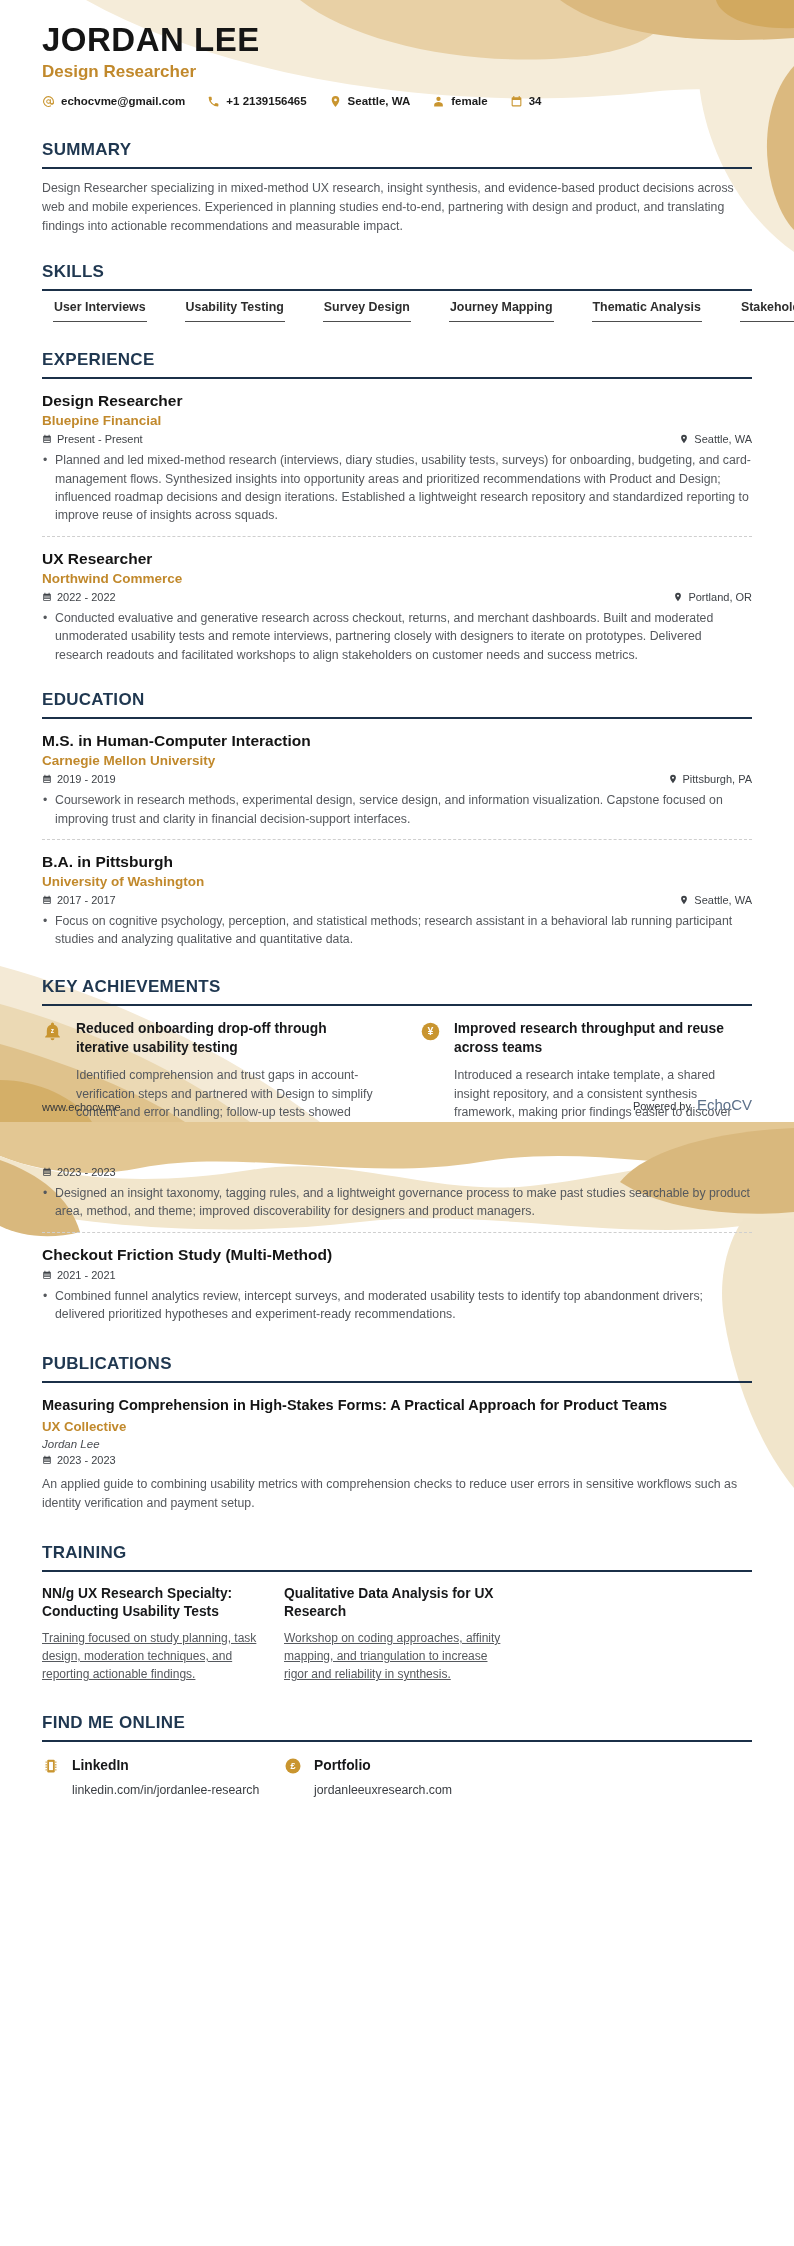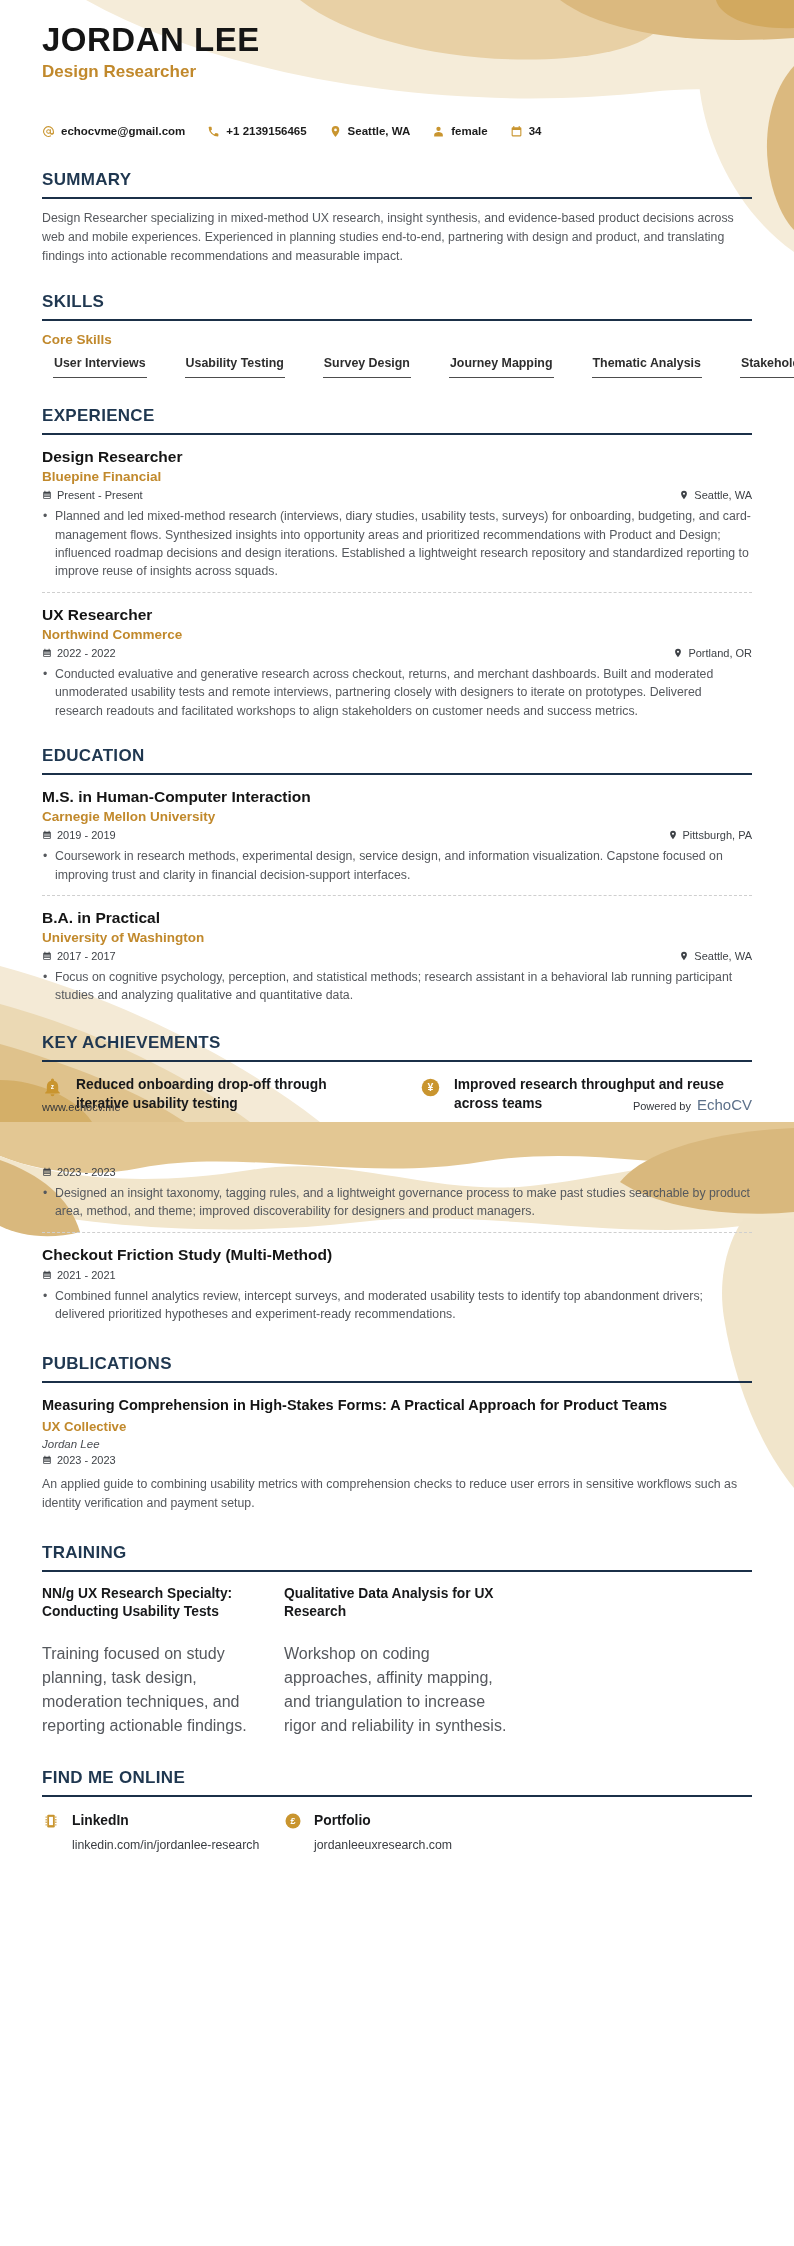"echocvme@gmail.com" .contact { margin-top: 30px -> none }
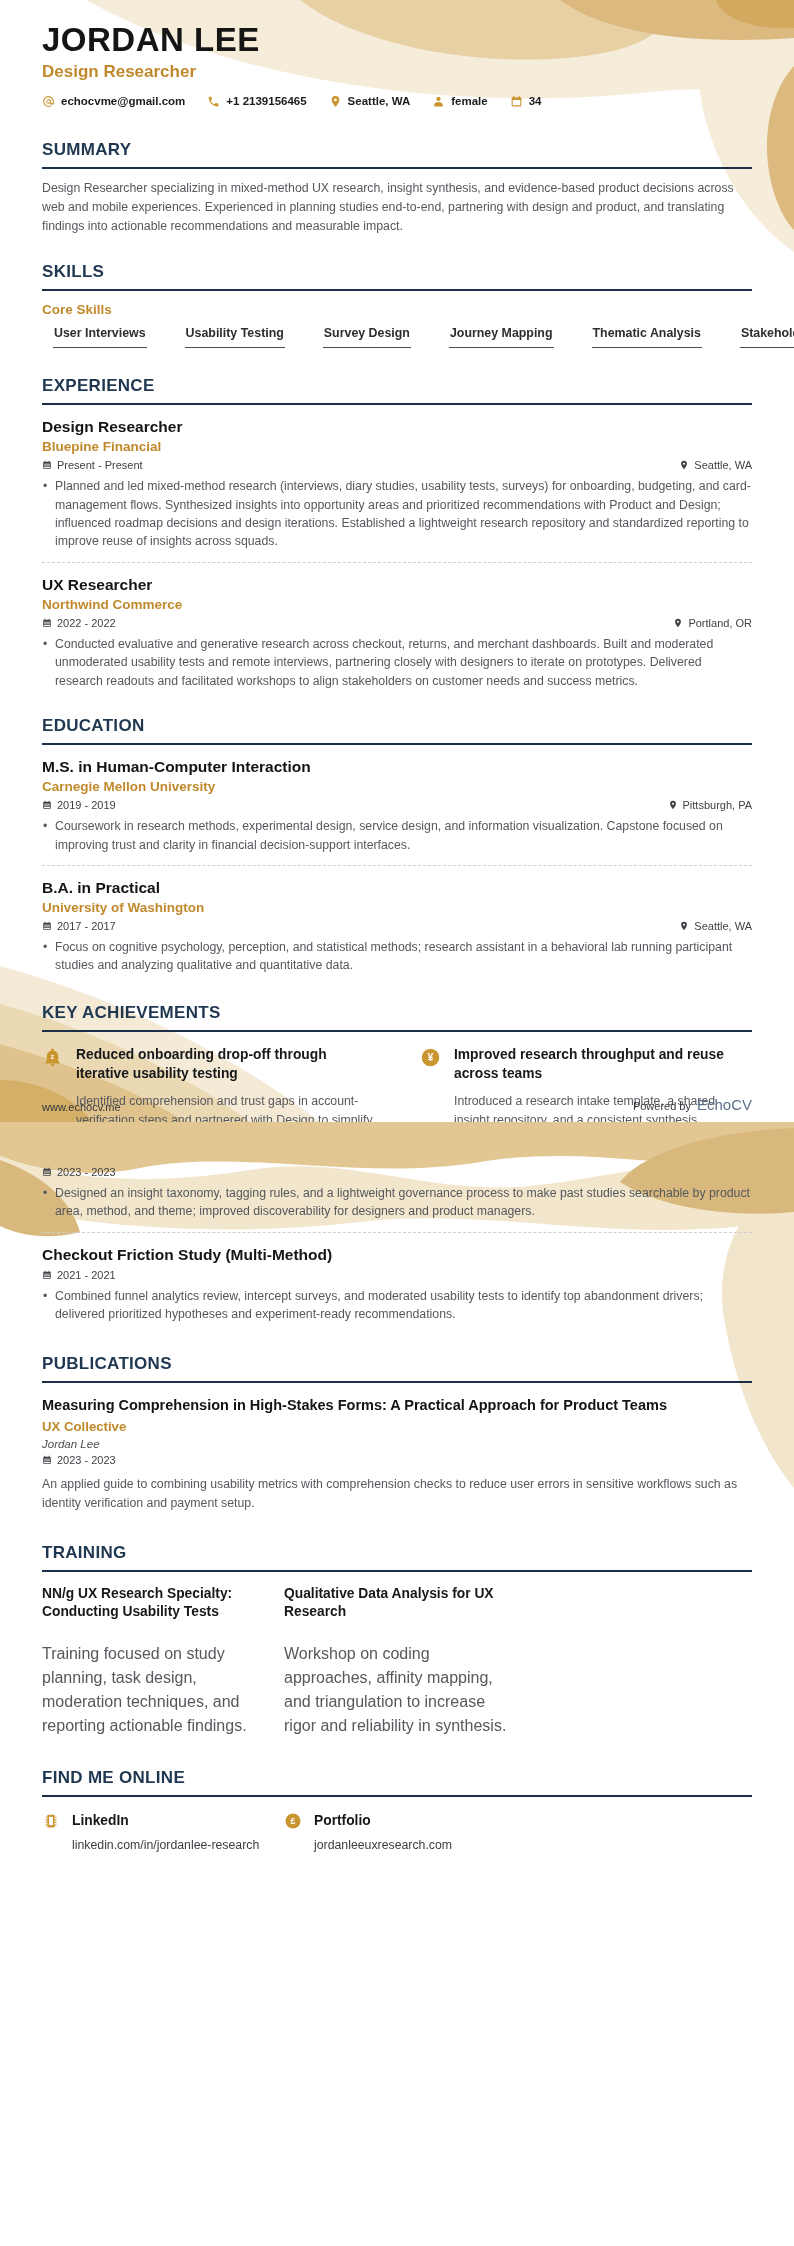"Core Skills" div.group-label { html: <div>Core Skills</div> -> none }
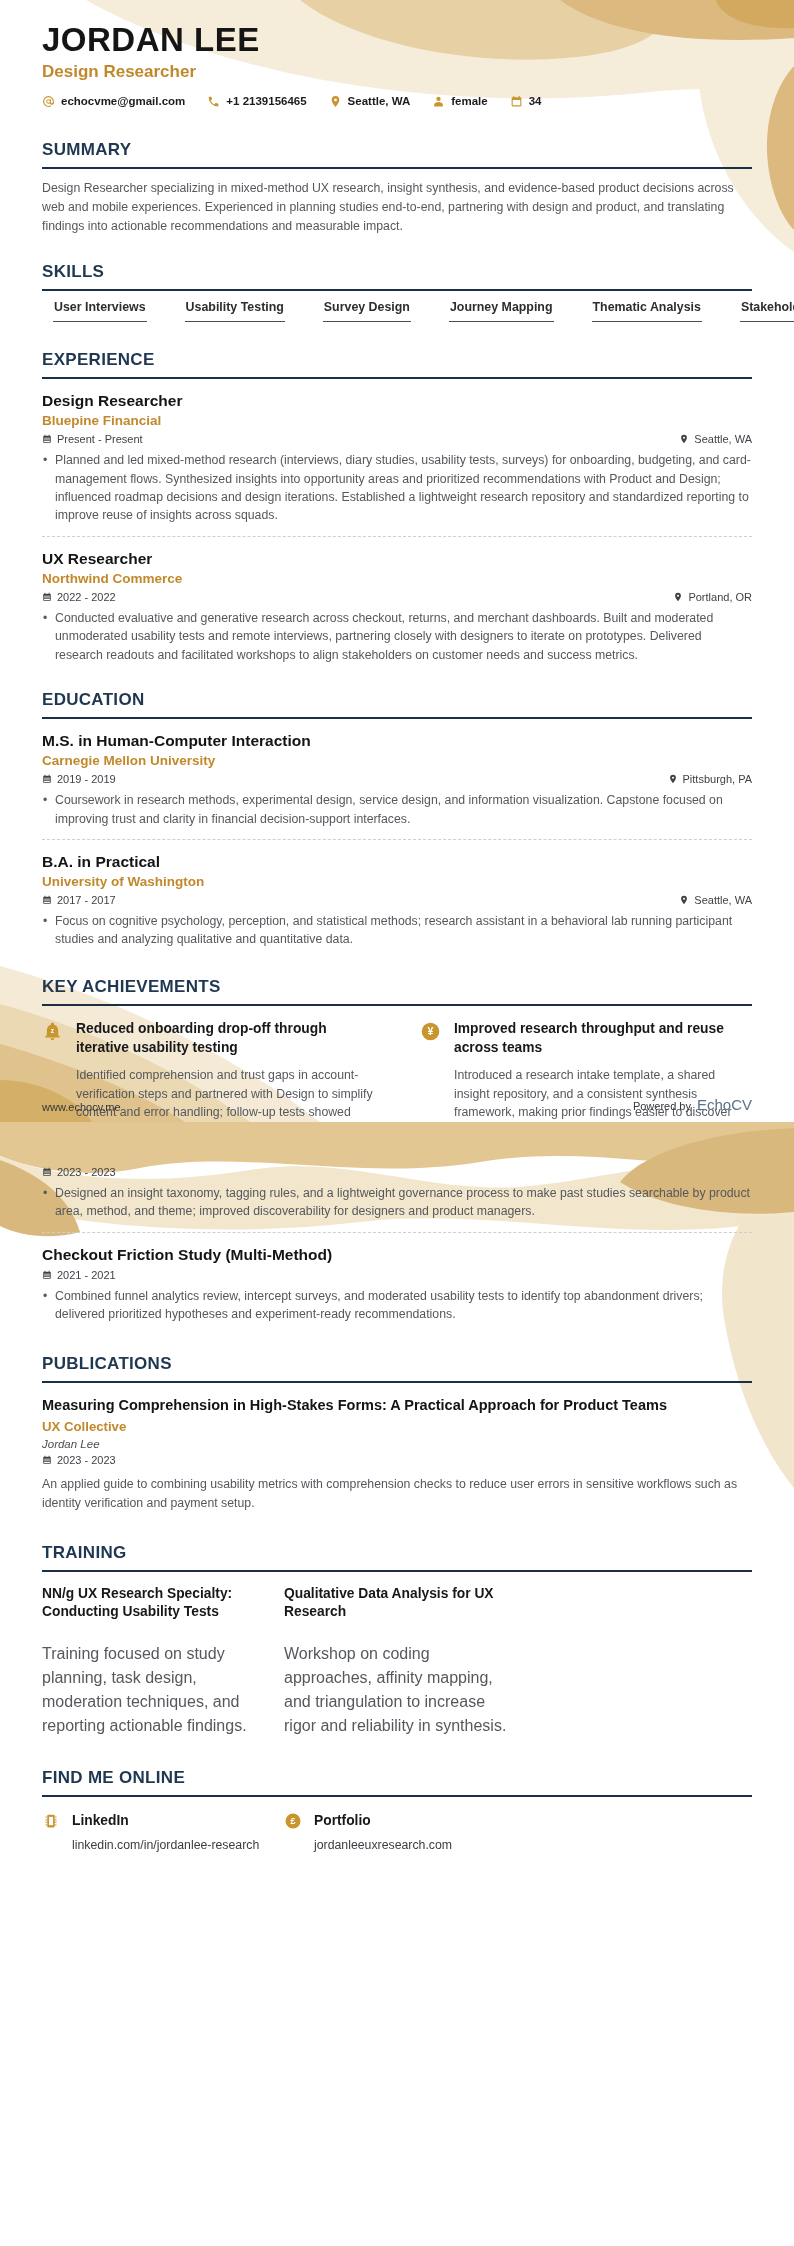"B.A. in Practical" div.item-title { text: Practical -> Pittsburgh }
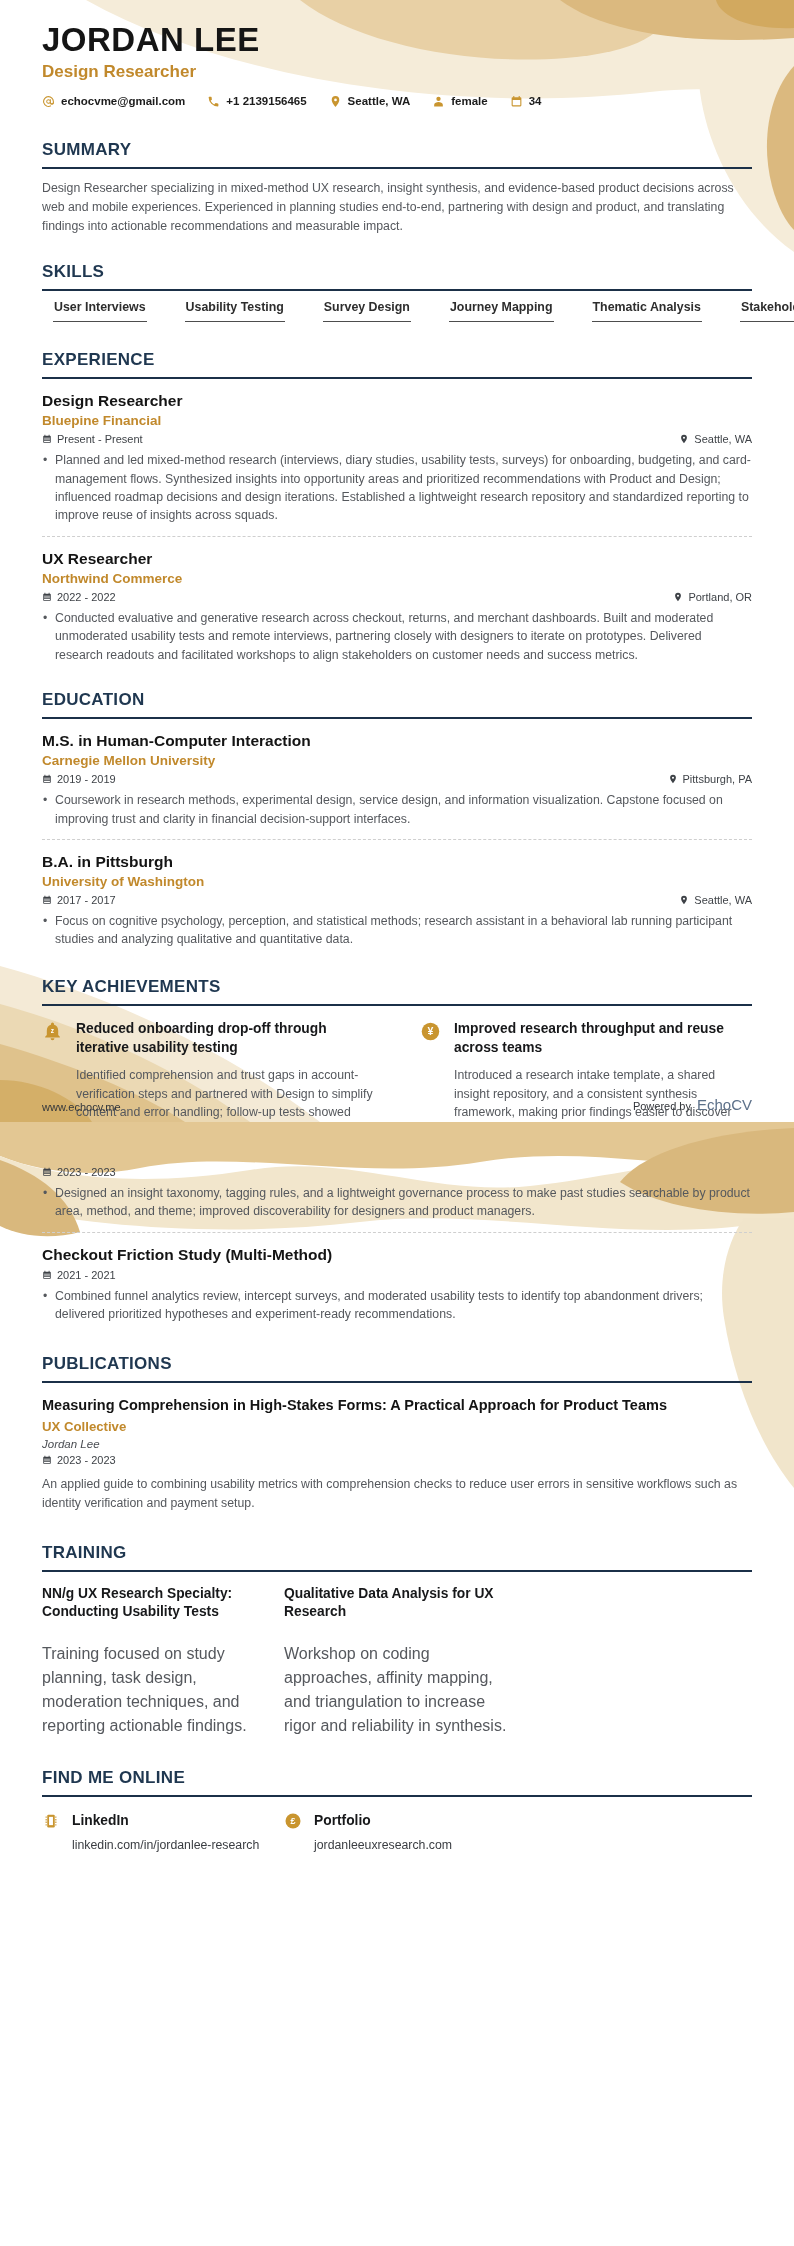"Training focused on study planning," .t-body { font-size: 16px -> 12px; margin-top: 20px -> 7px; text-decoration: none -> underline }
